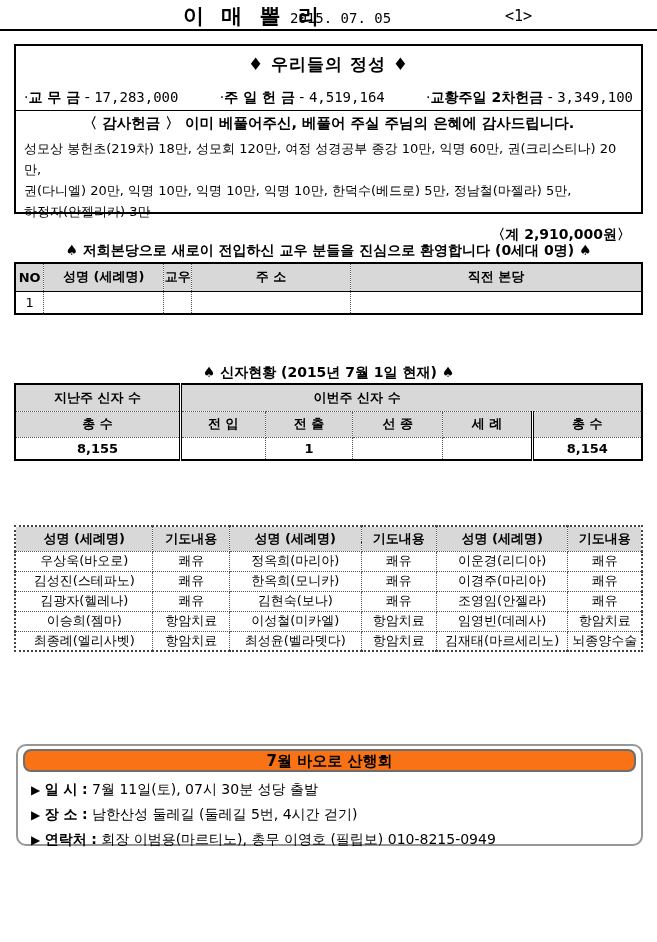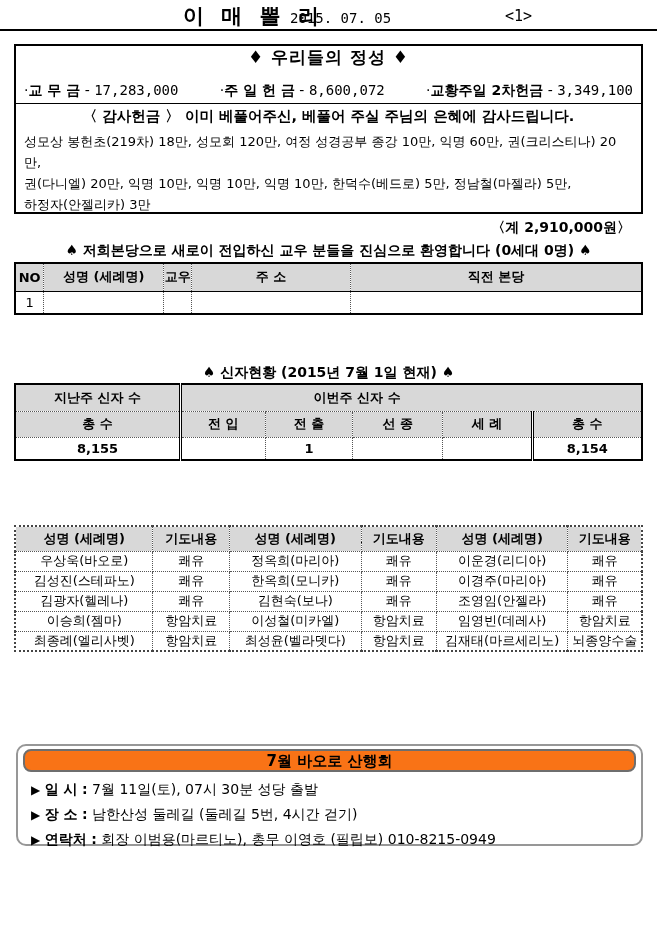"♦ 우리들의 정성 ♦" .offering-title { padding-top: none -> 7px }
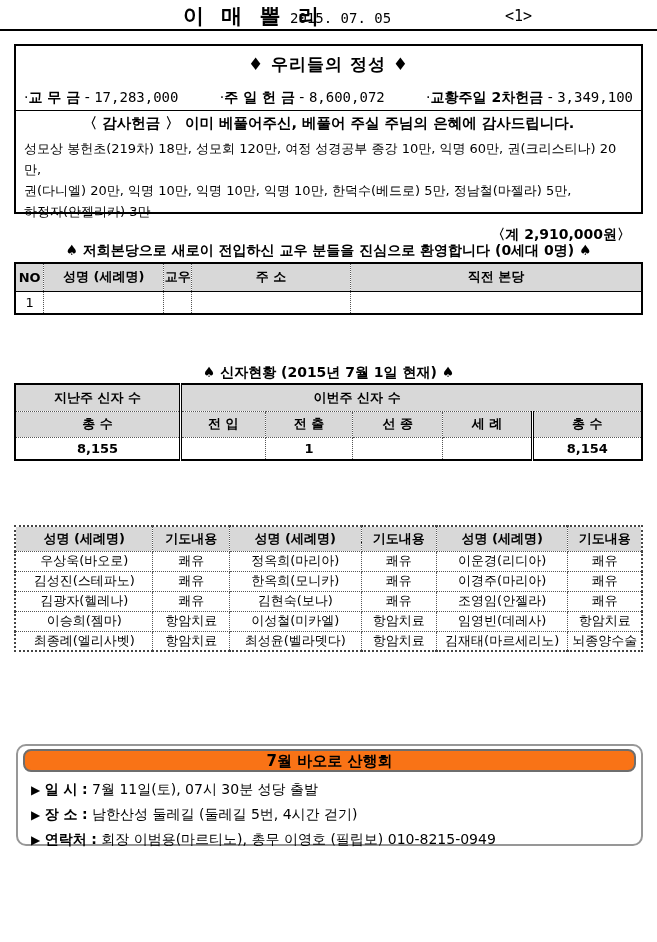"8,600,072" span.amt-num { text: 8,600,072 -> 4,519,164 }
